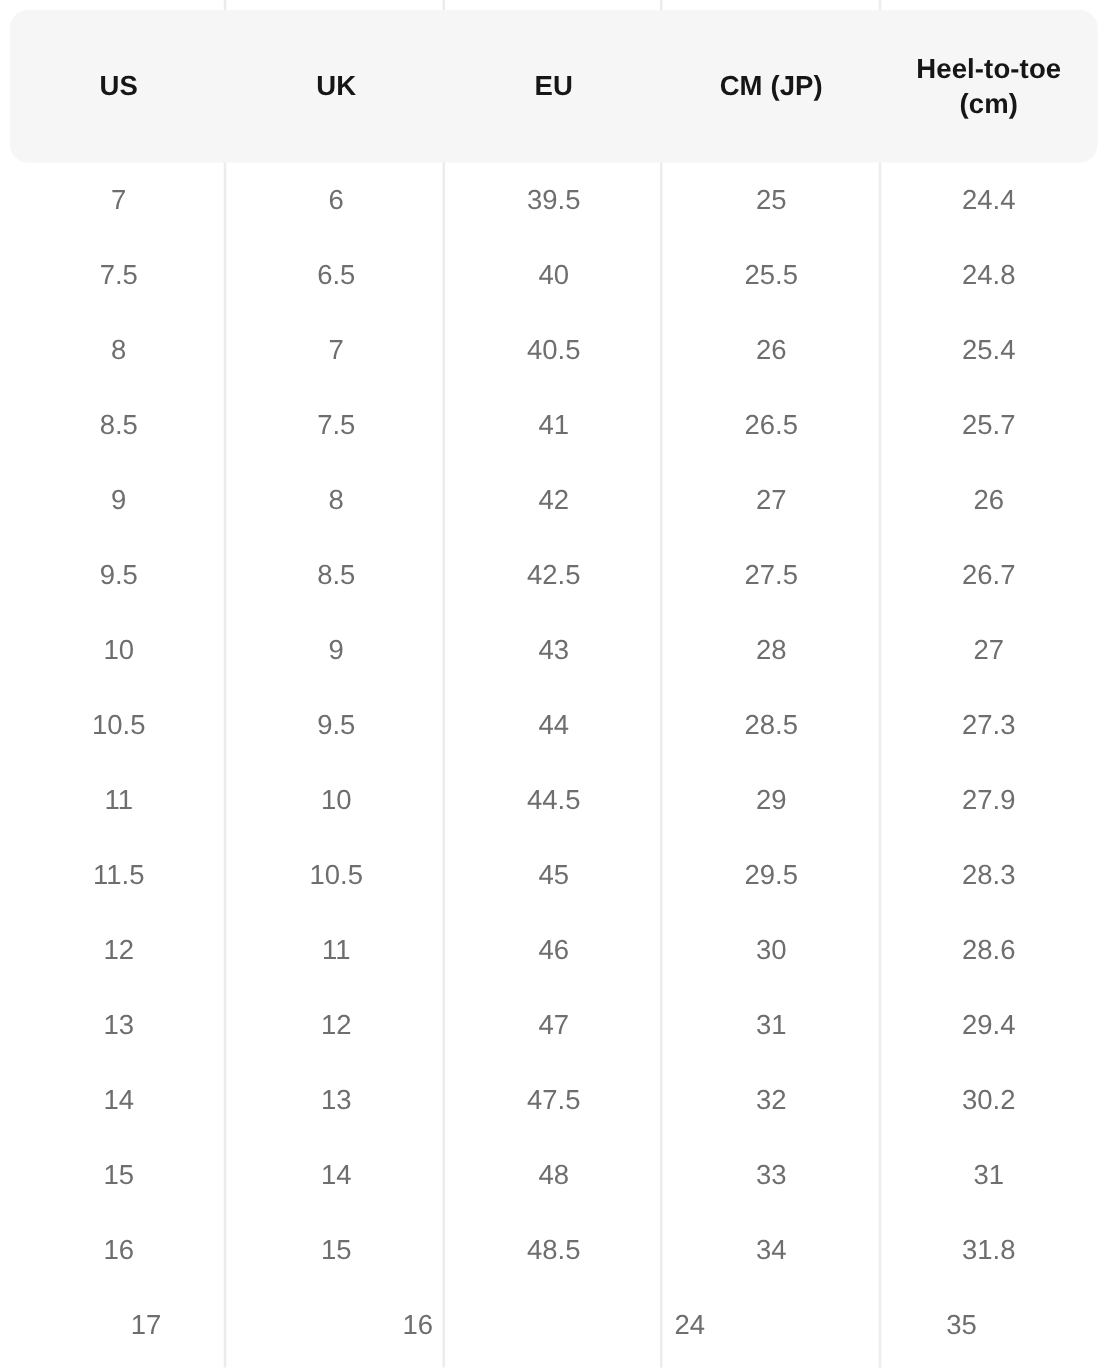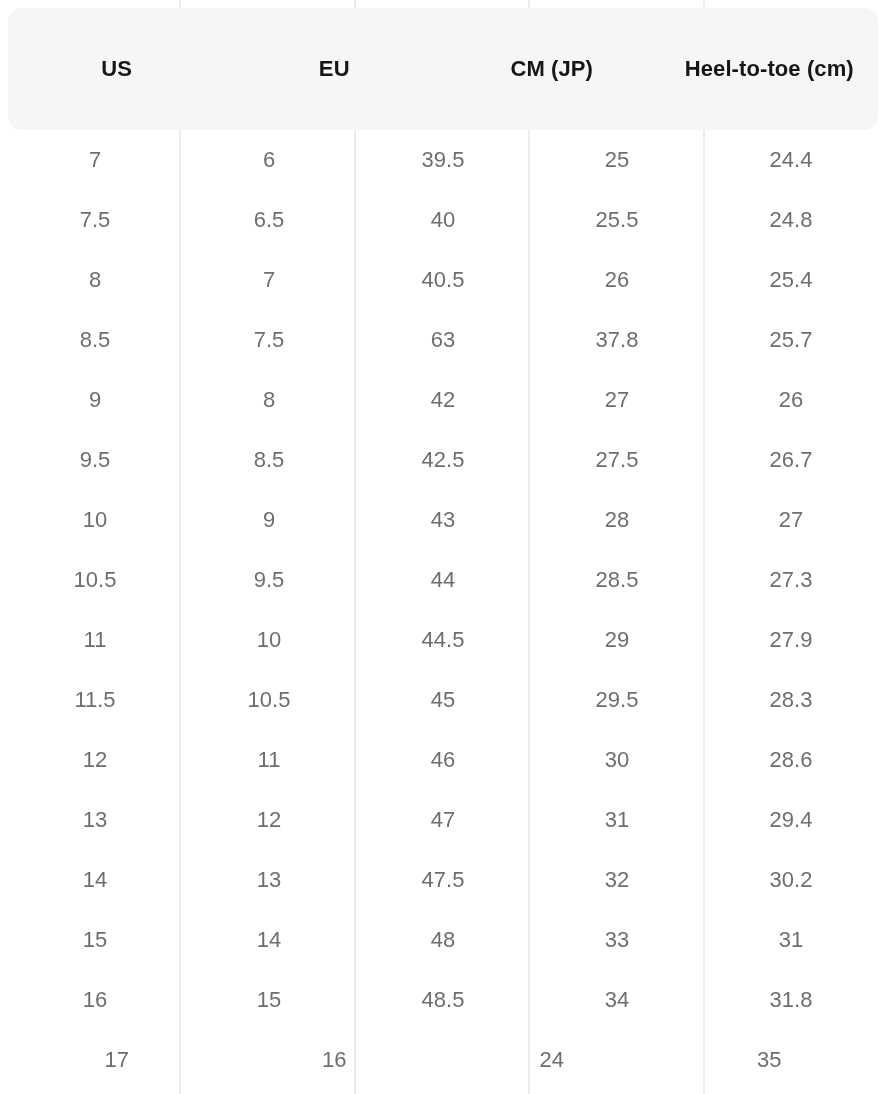"UK" div.th { html: none -> <div>UK</div> }
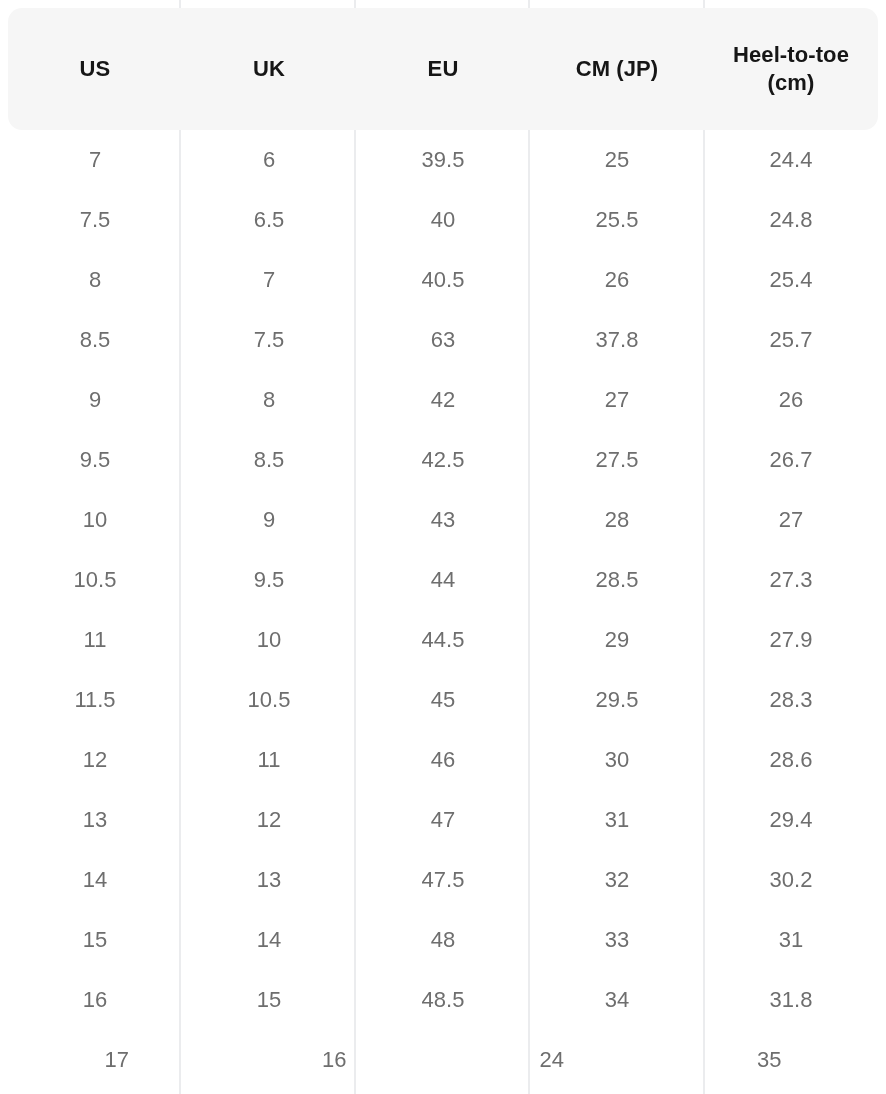"63" div.td { text: 63 -> 41 }
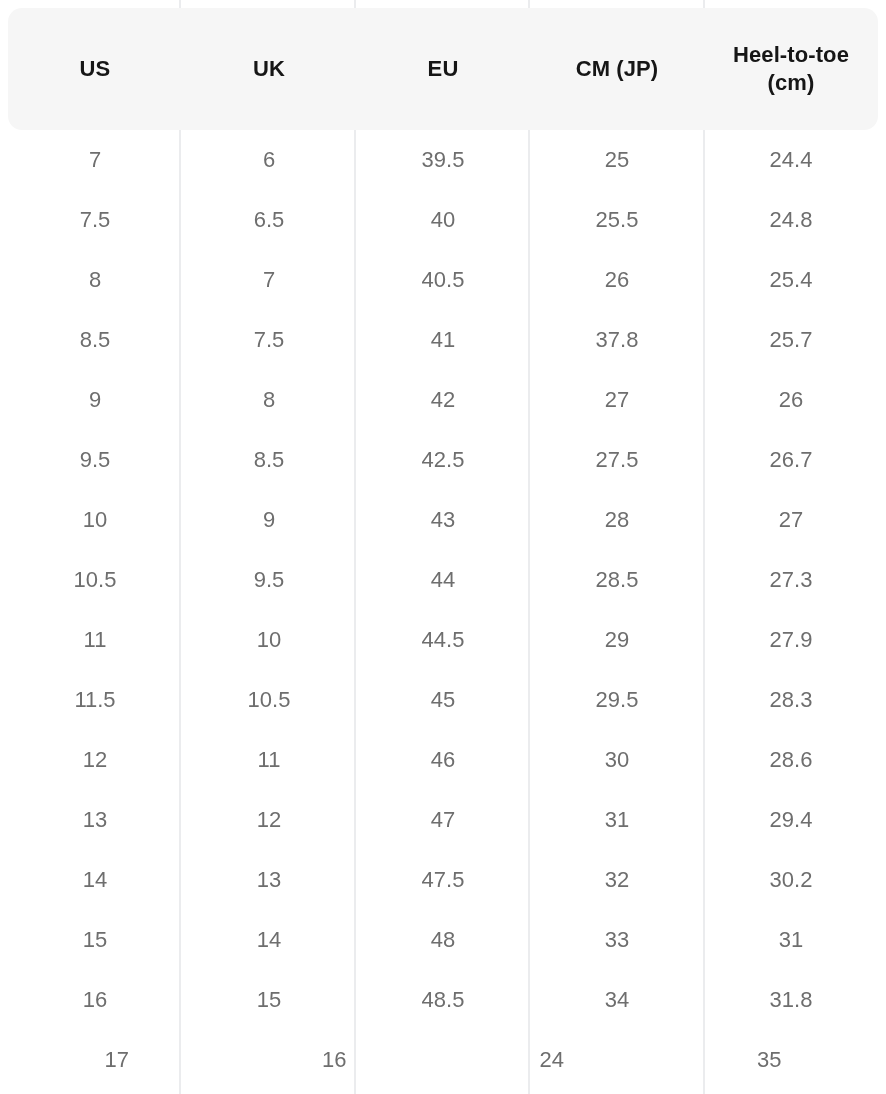"37.8" div.td { text: 37.8 -> 26.5 }
